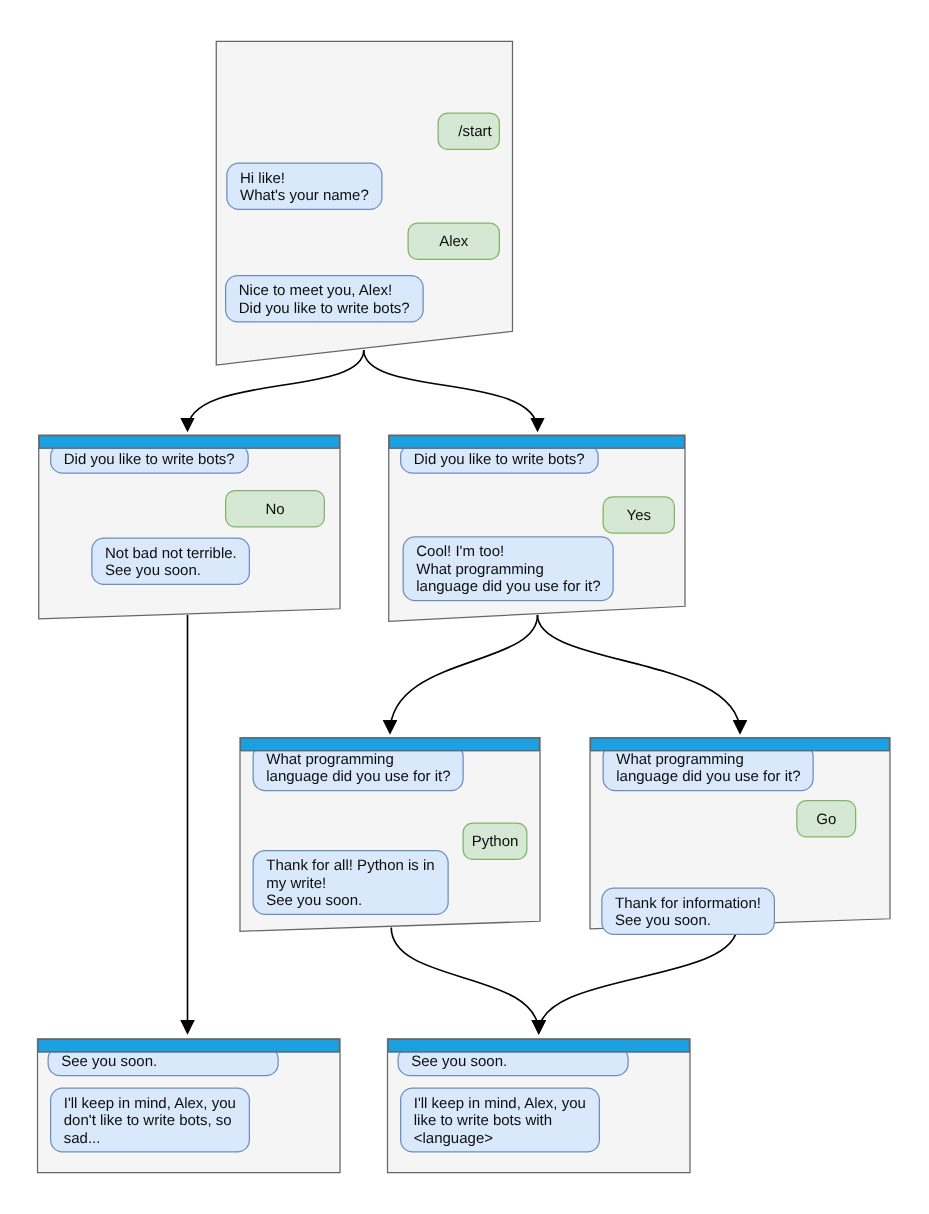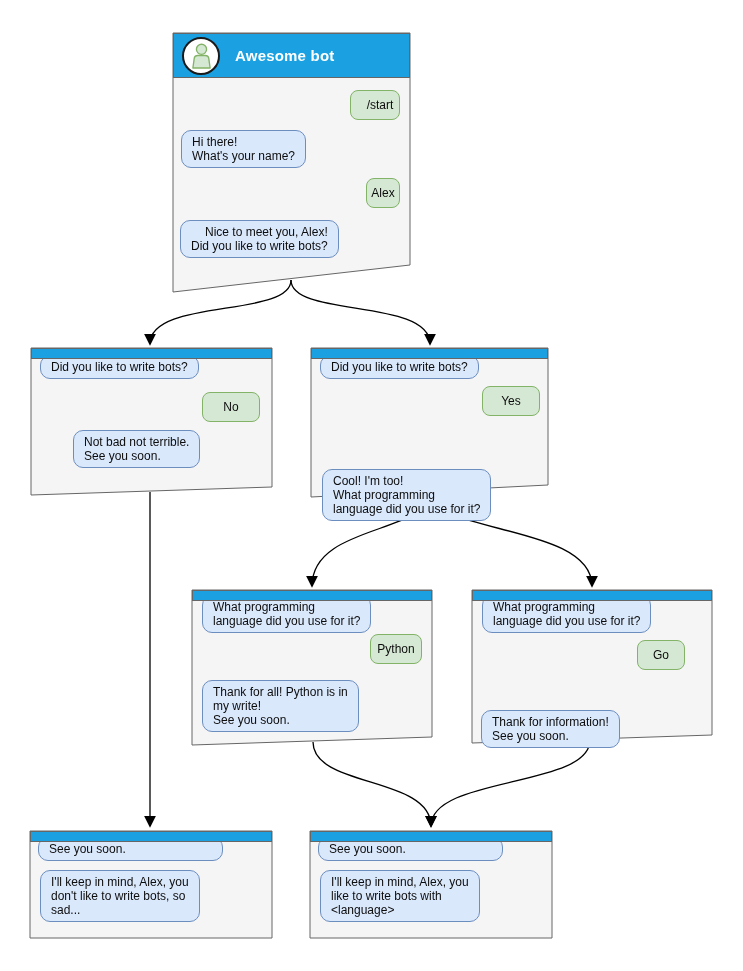"Awesome bot" div.winheader { html: <div> <div> <svg> <circle></circle> <path></path> </svg> </div> <div>Awesome bot</div> </div> -> none }
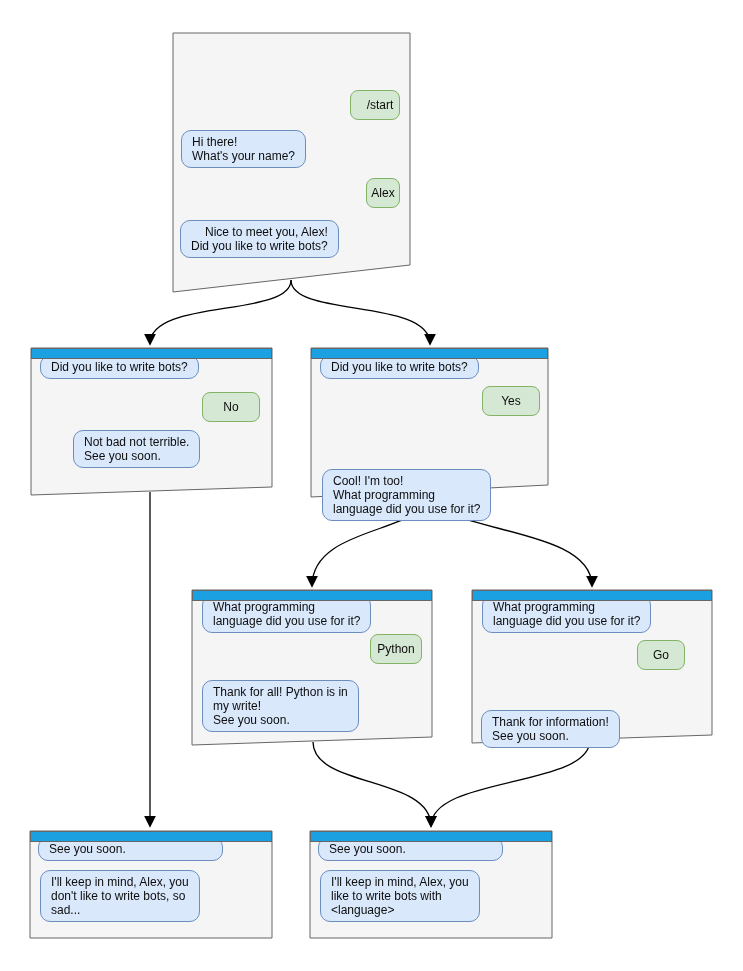"Hi there!" div.bubble { text: there -> like }
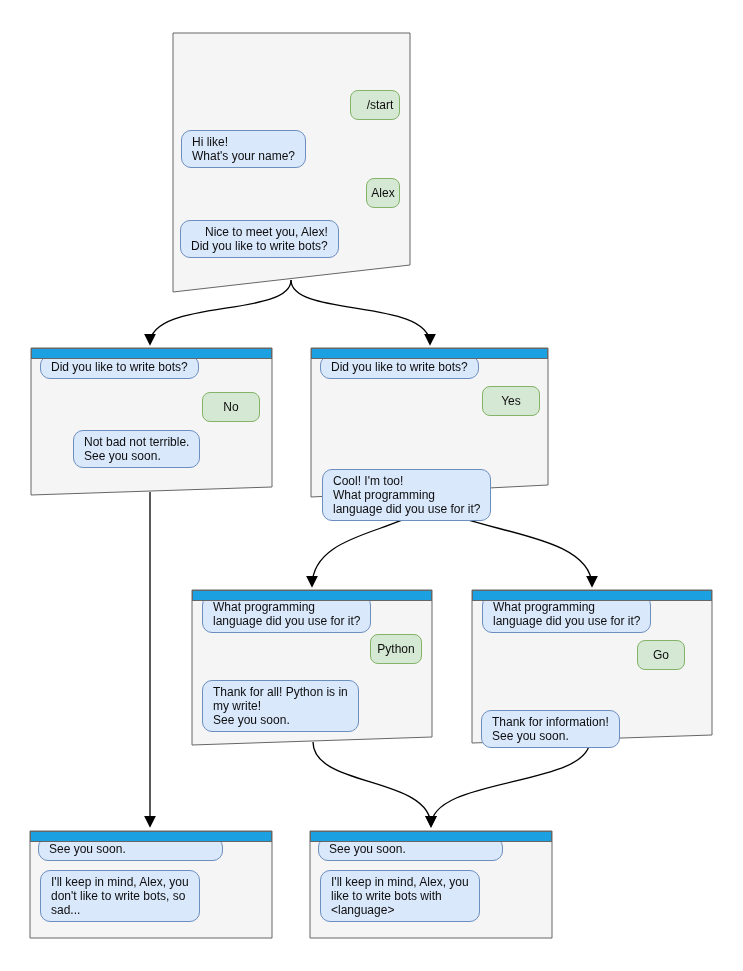"Alex" div.bubble { width: 34px -> 74px }
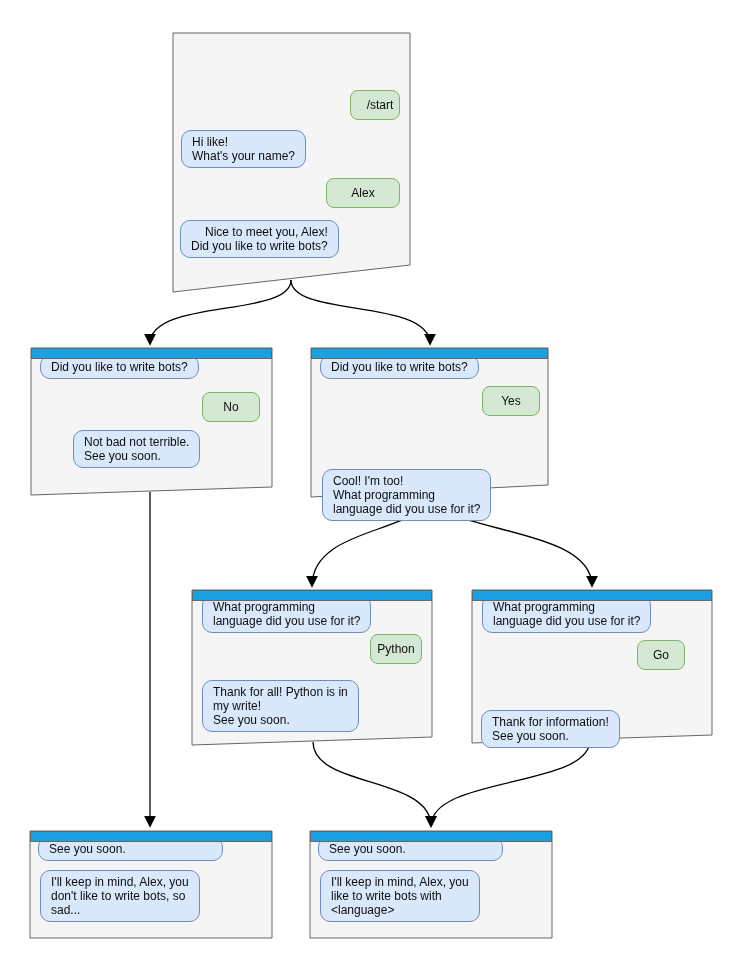"Nice to meet you, Alex!" div.bubble { text-align: right -> none }
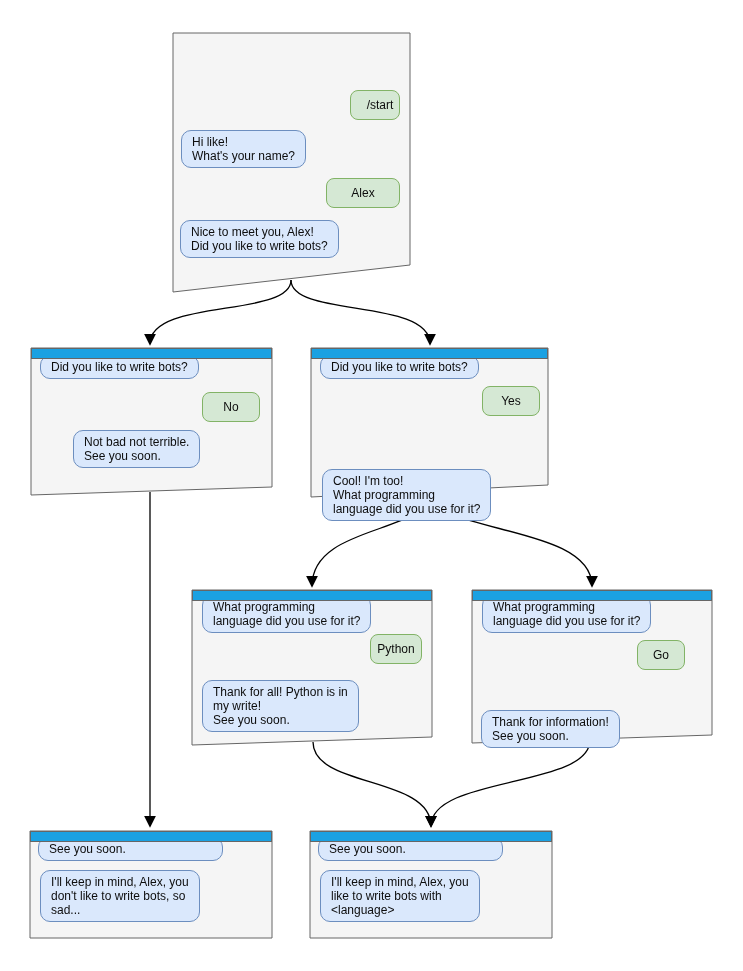"No" div.bubble { width: 58px -> 80px }
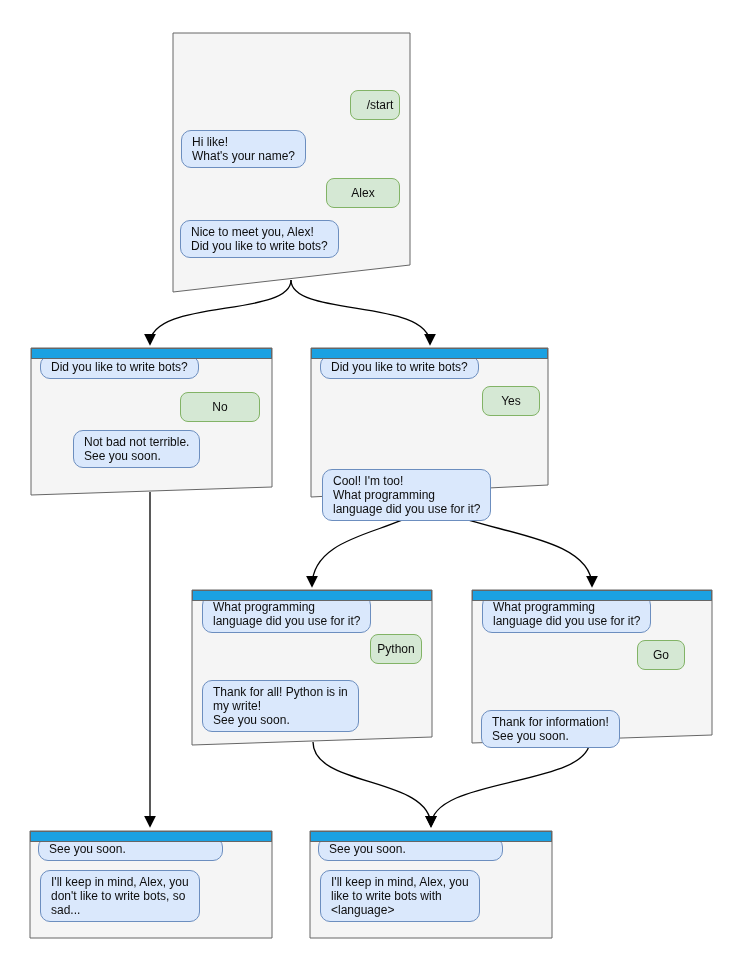"Yes" div.bubble { top: 38px -> 49px }
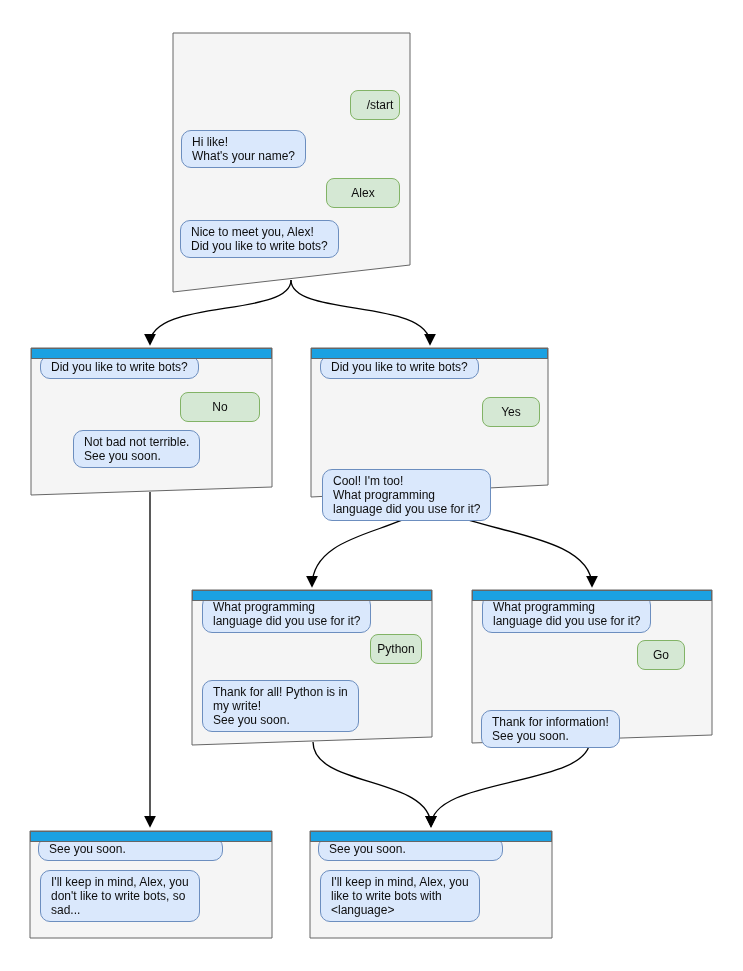"Cool! I'm too!" div.bubble { margin-top: 40px -> none }
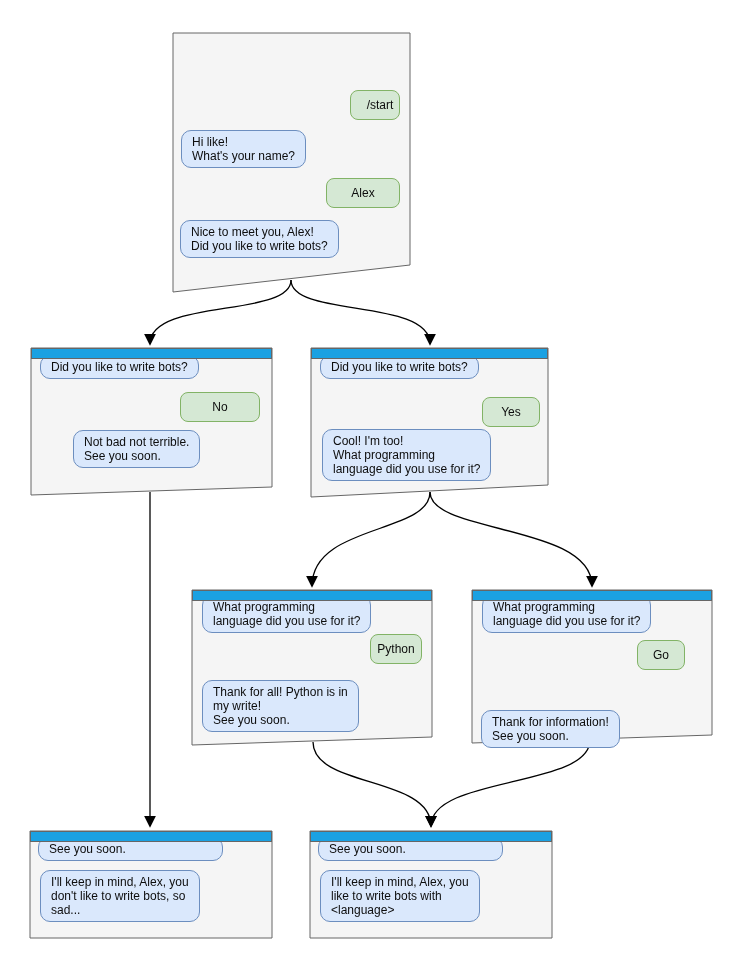"Python" div.bubble { top: 44px -> 68px }
